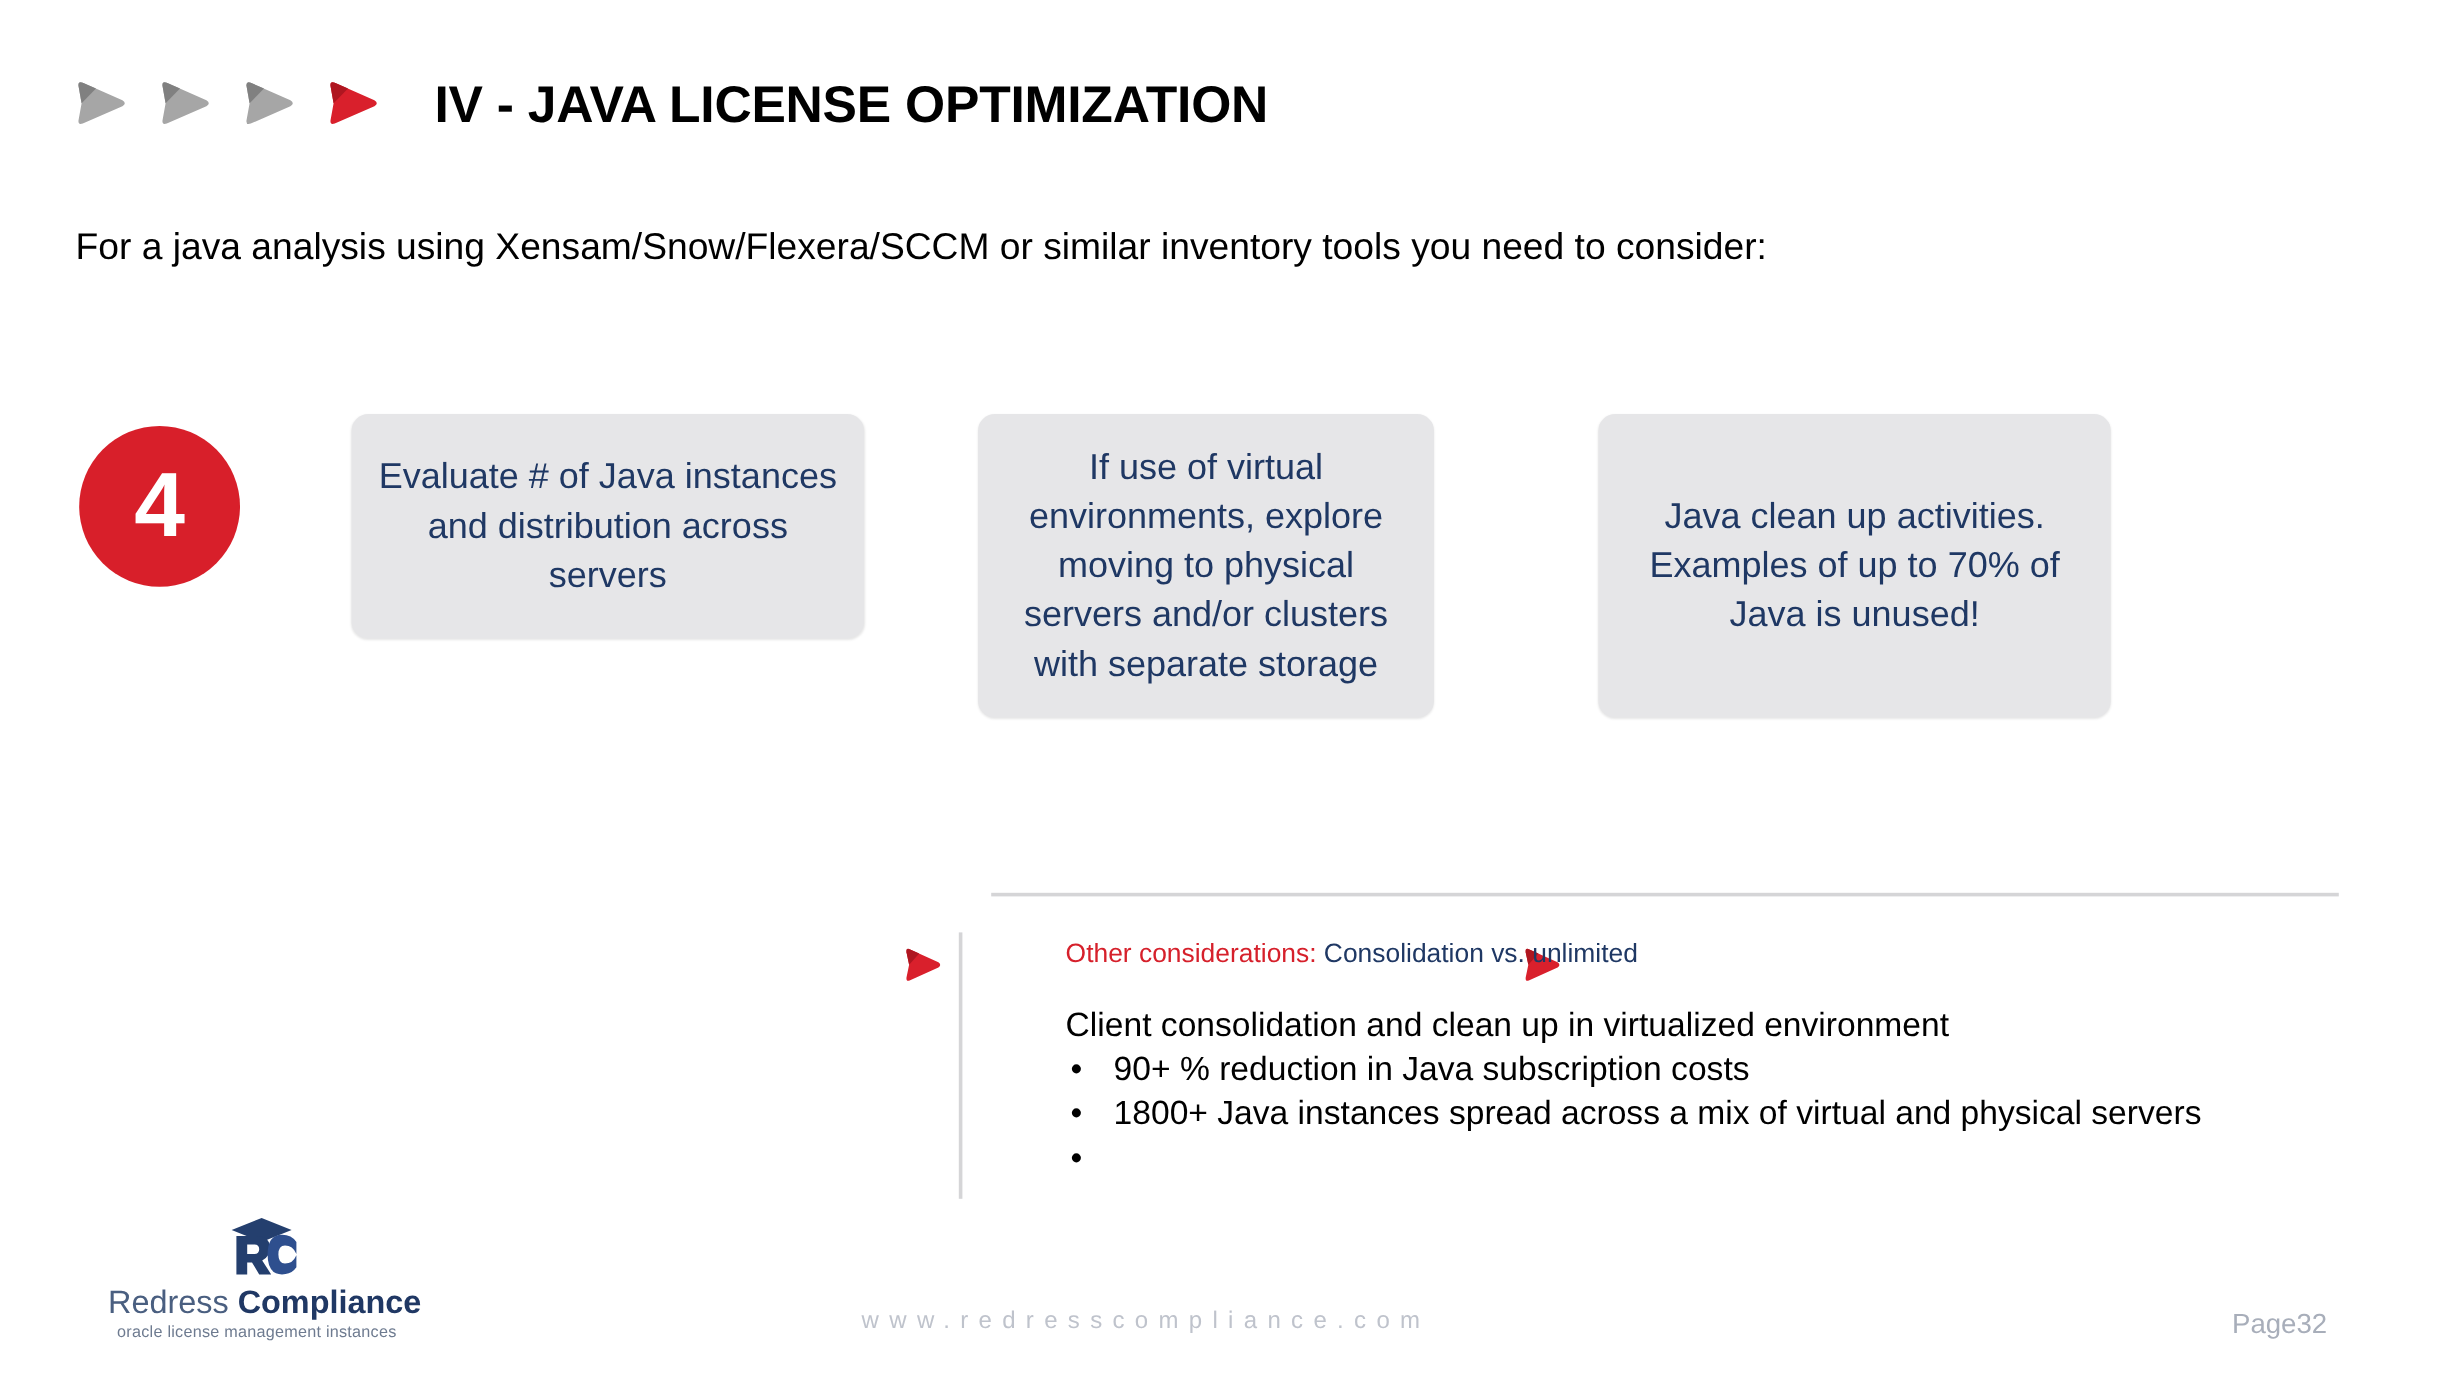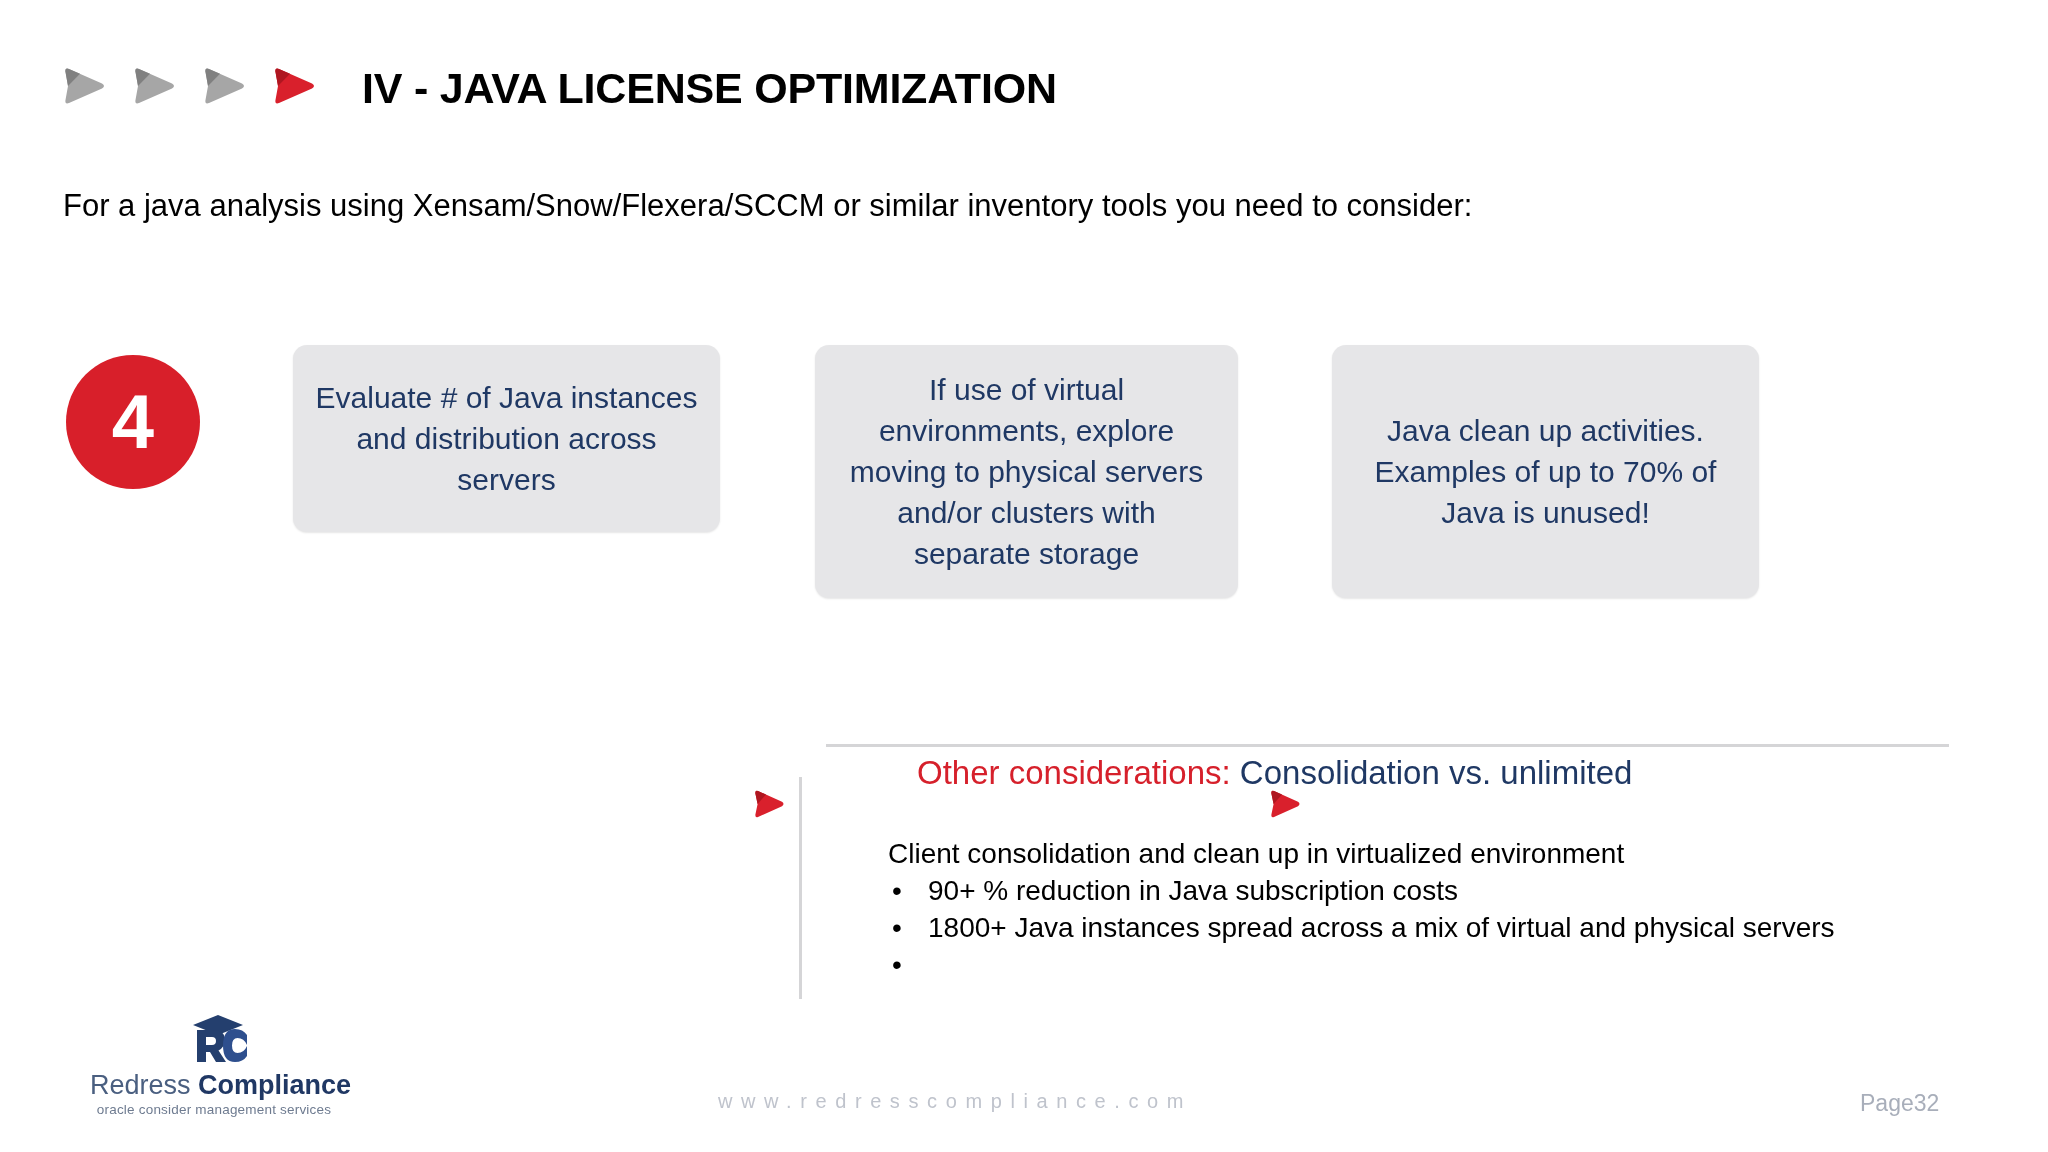"If use of virtual environments," .flow-box.b2 { width: 423px -> 380px }
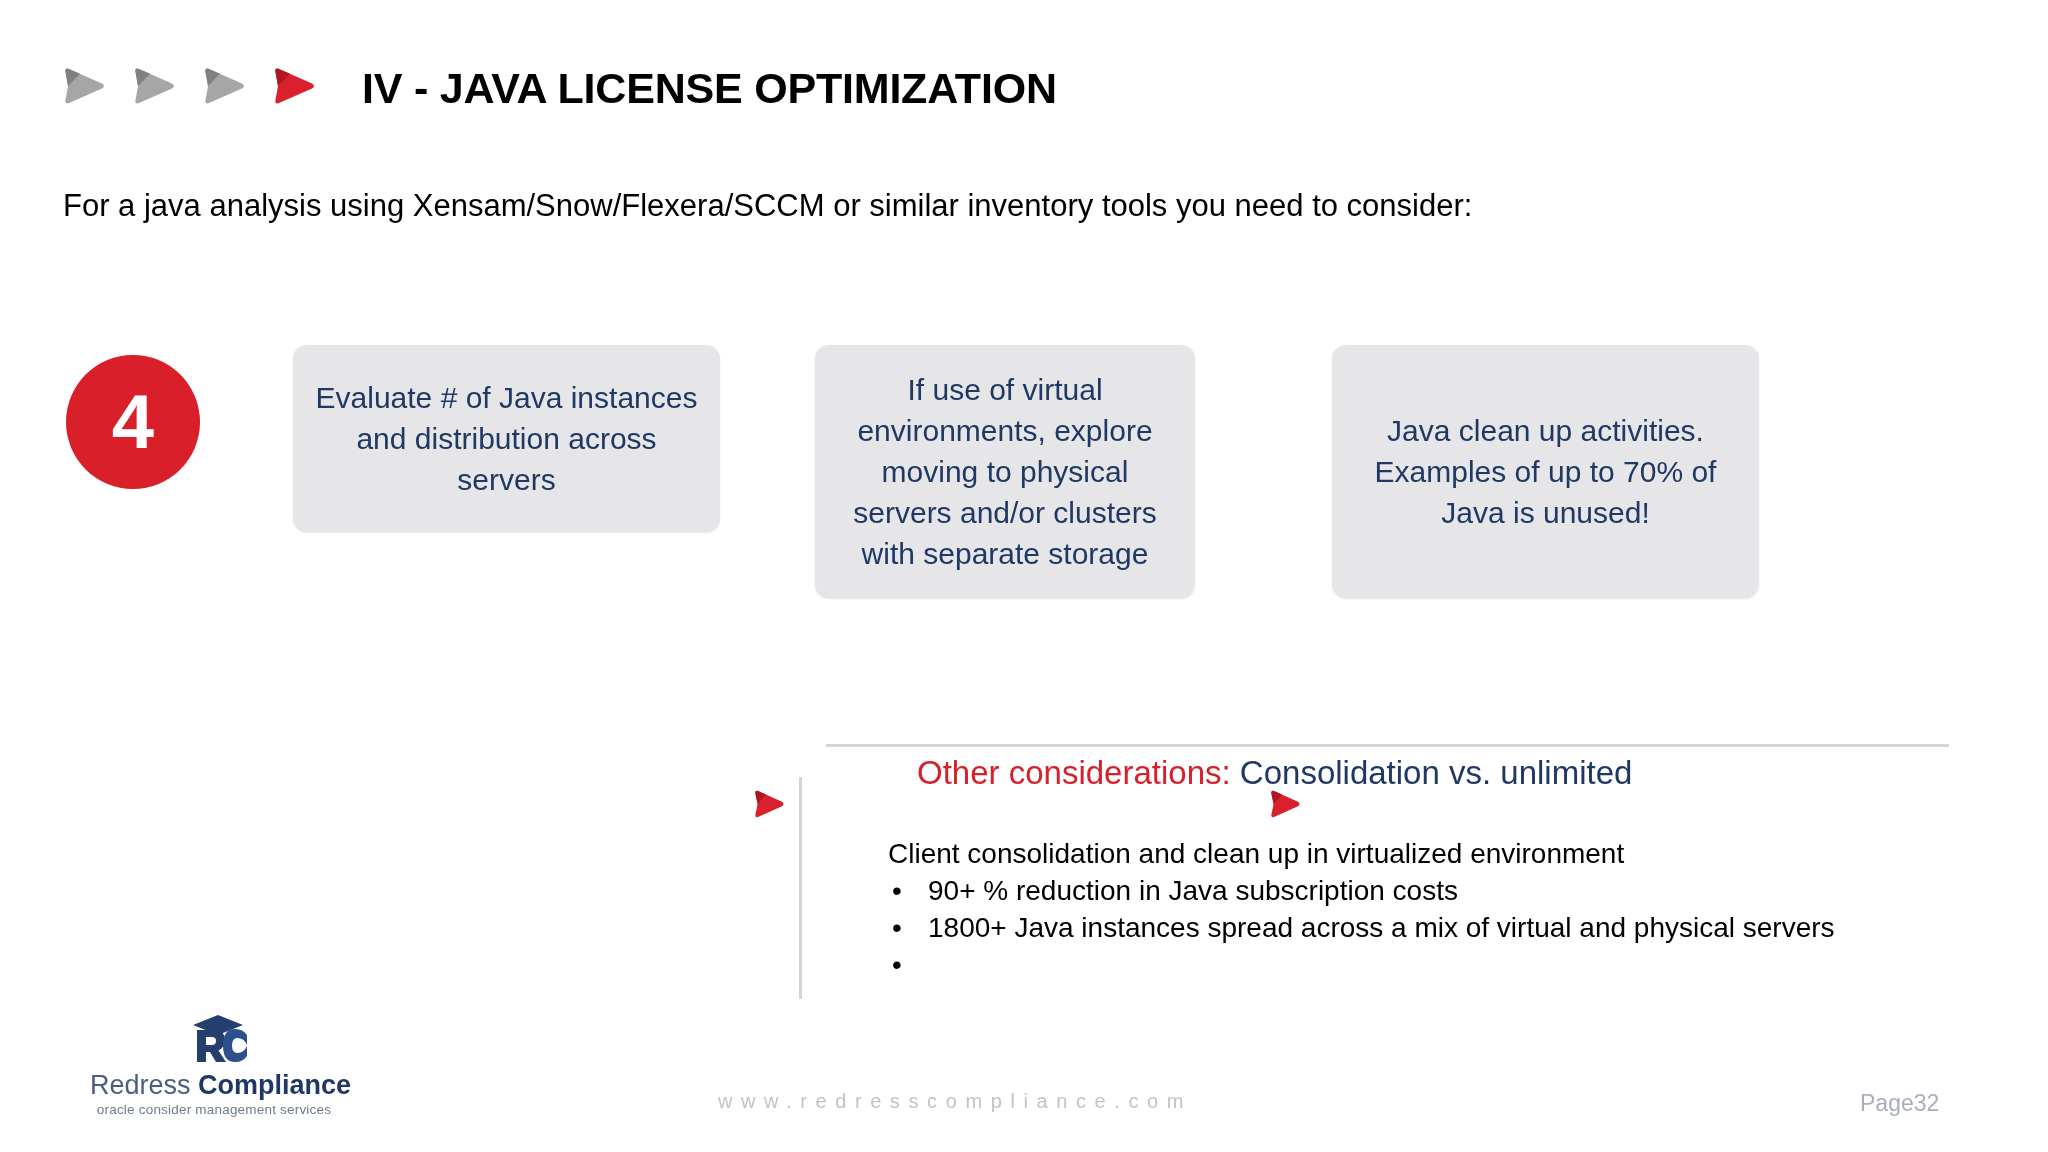"Other considerations: Consolidation vs." .consid-heading { font-size: 33px -> 22px; margin-left: 29px -> none; top: 751px -> 773px }
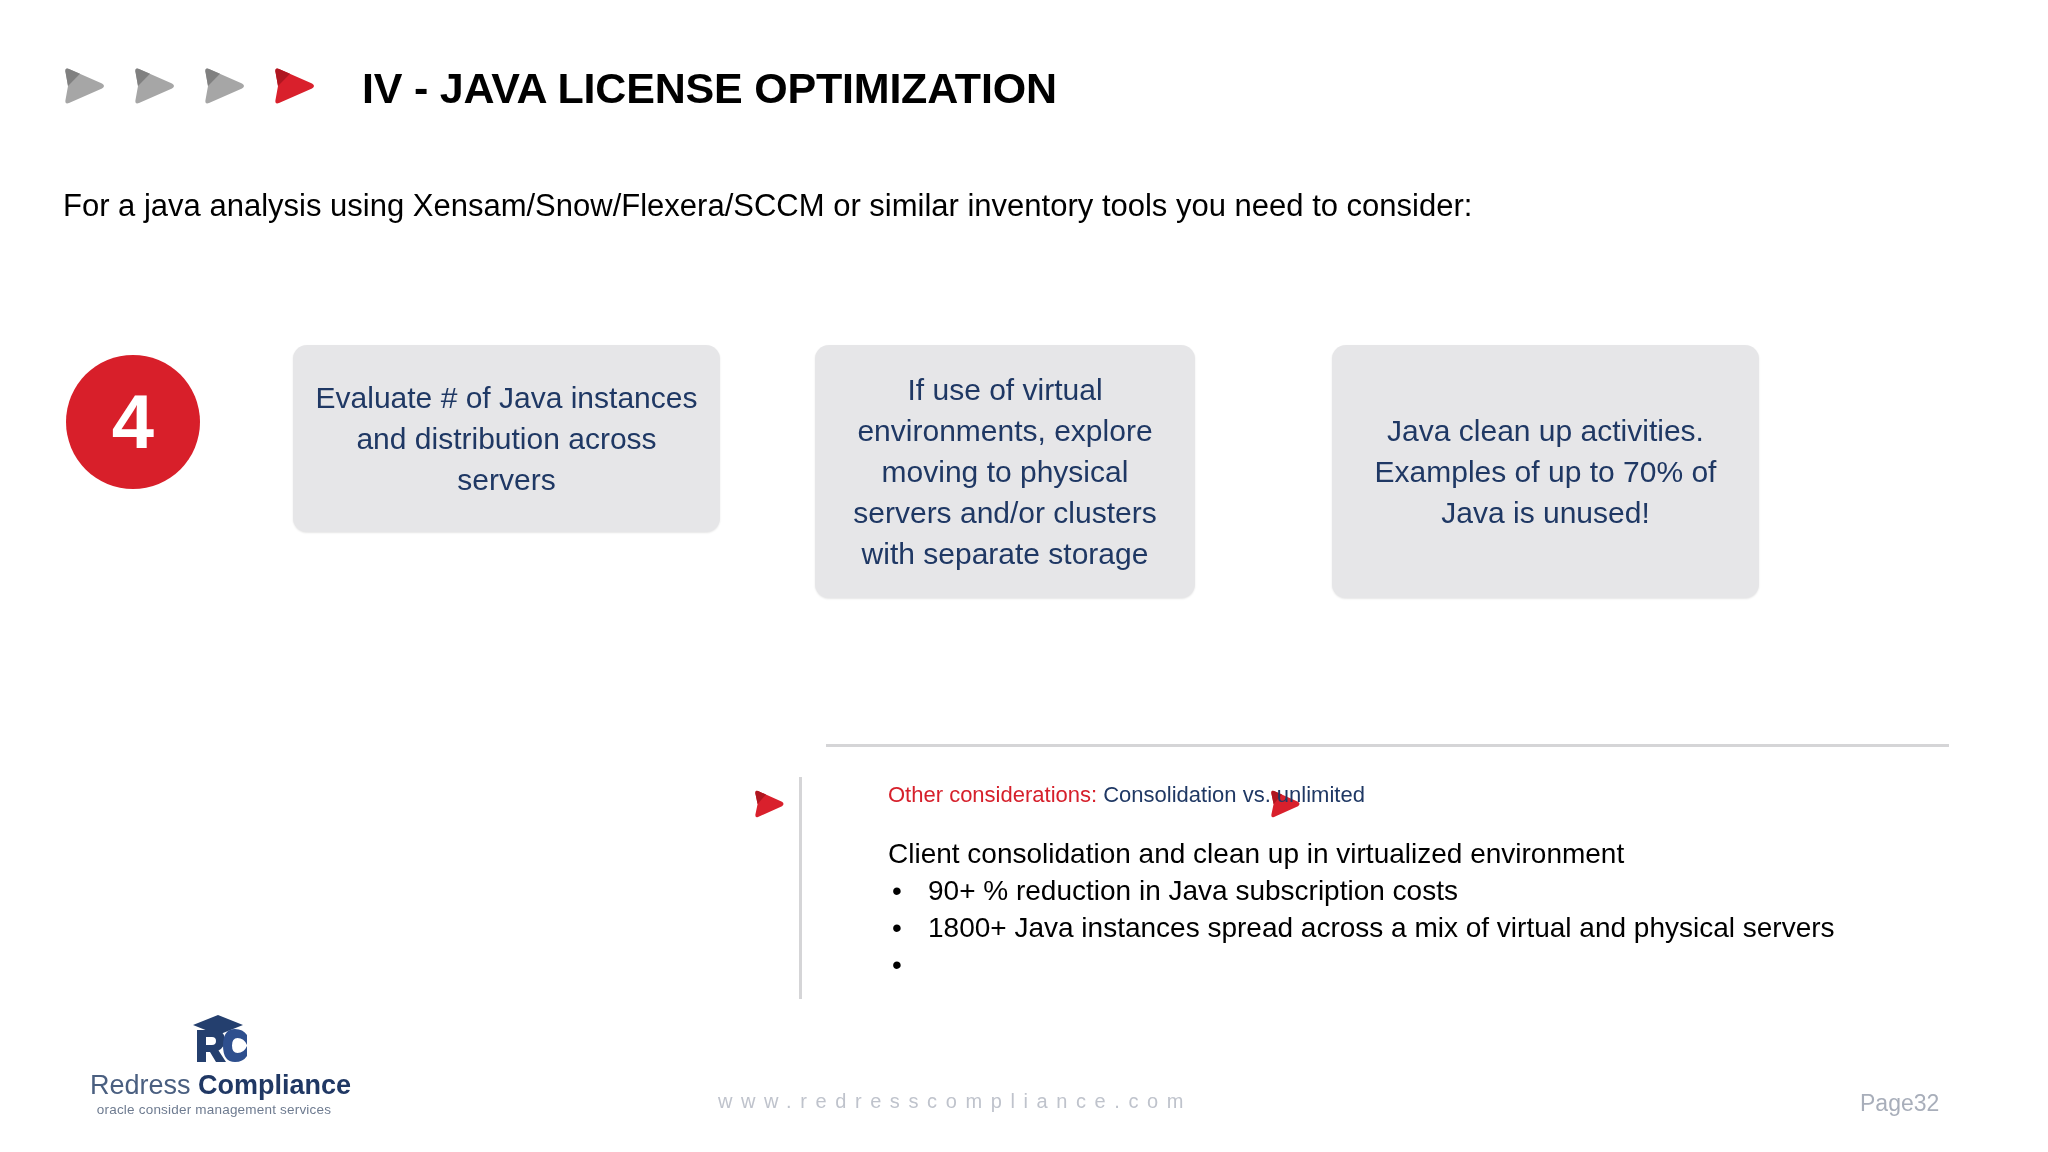"oracle consider management services" div.logo-tag { text: consider management services -> license management instances }
